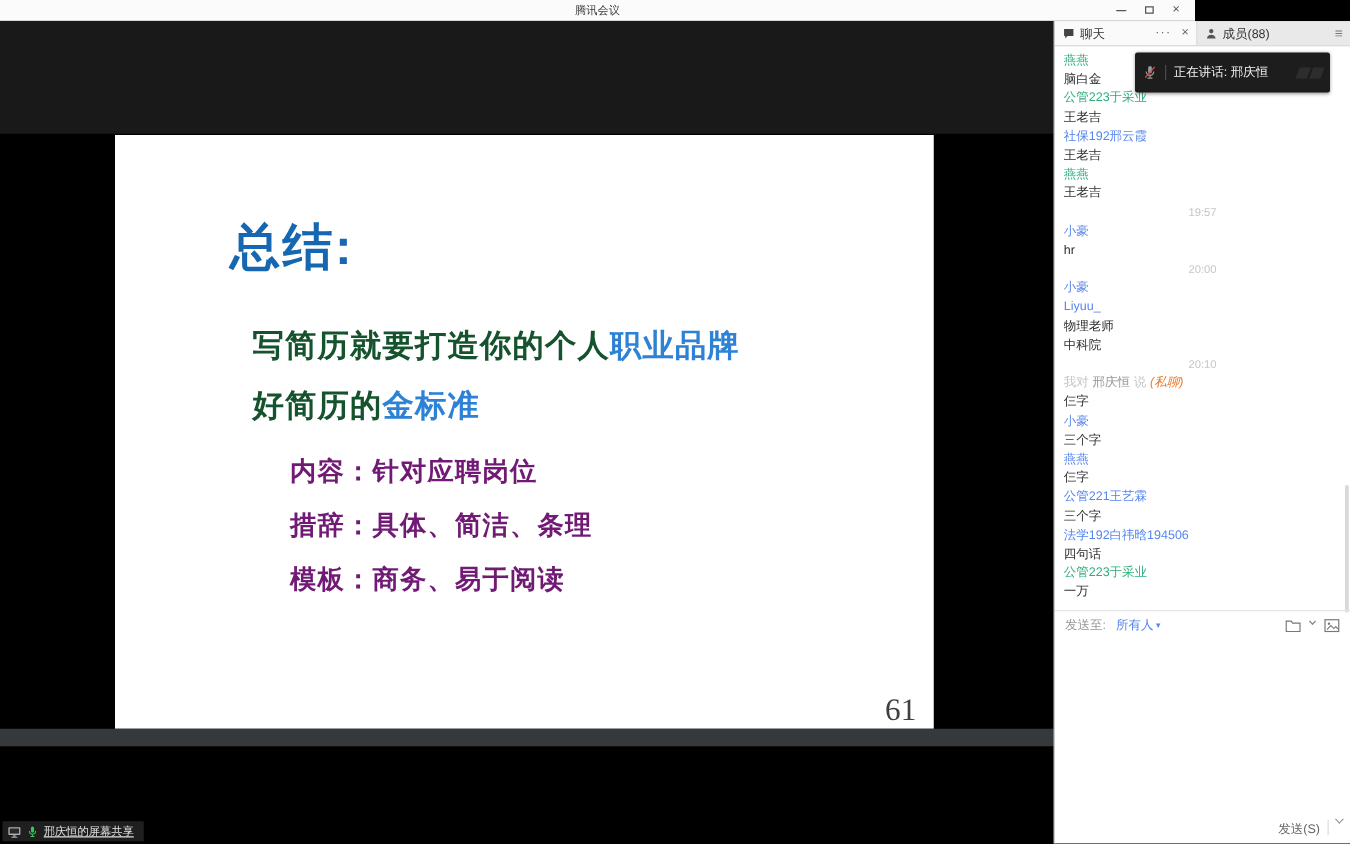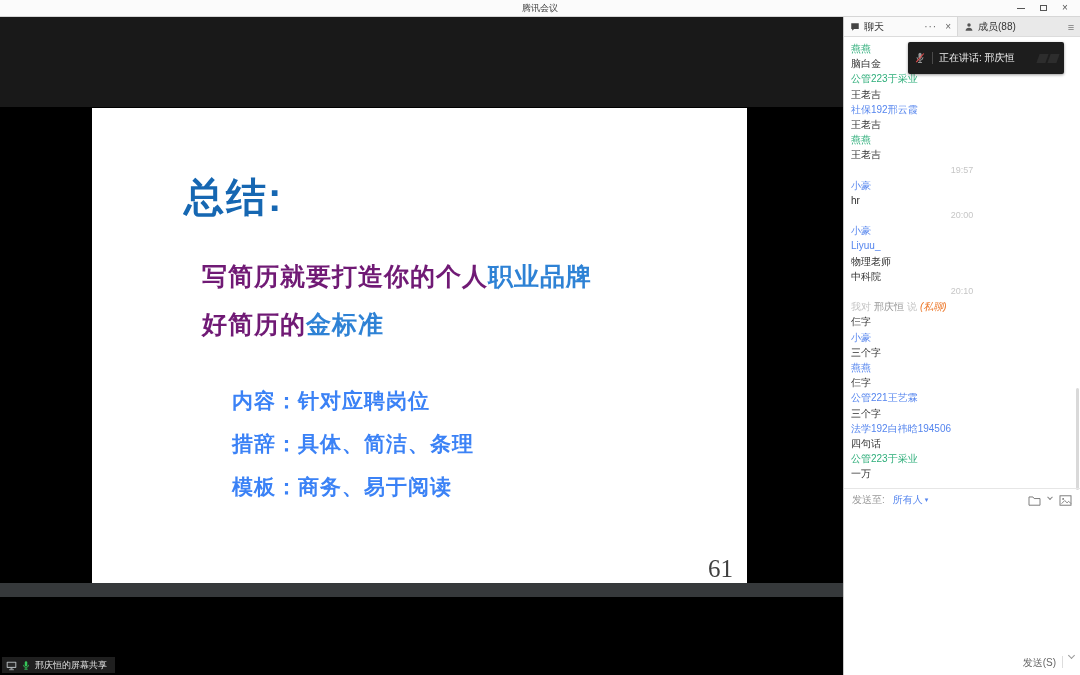"腾讯会议" .titlebar { width: 1080px -> 956px }
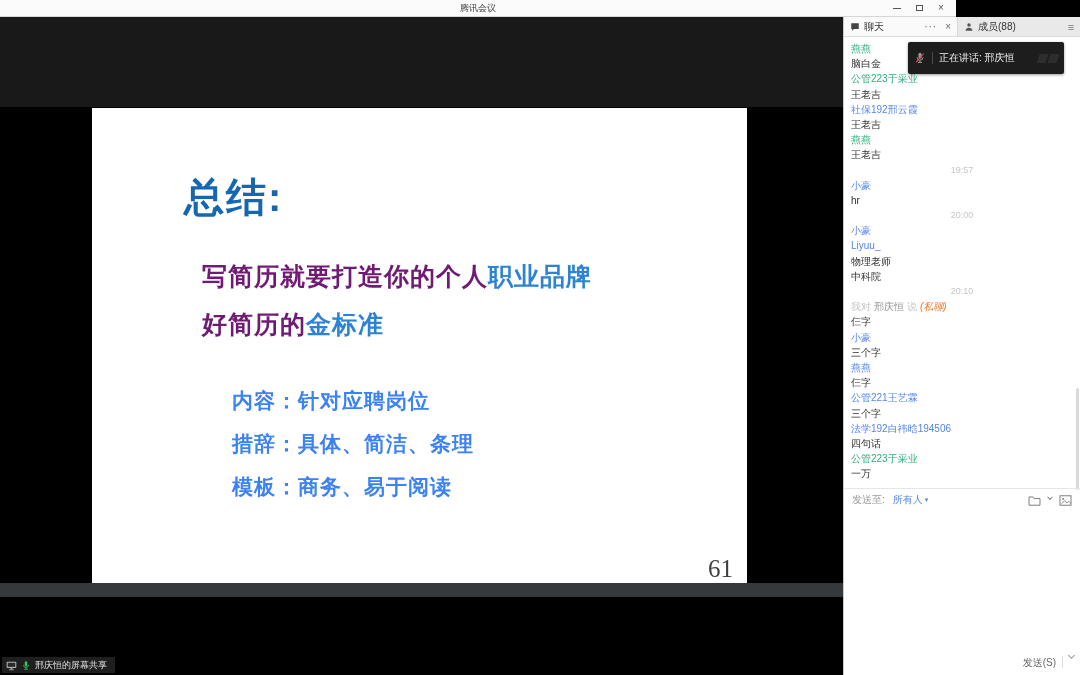"写简历就要打造你的个人" .s-line .blk { color: #701a75 -> #14532d }
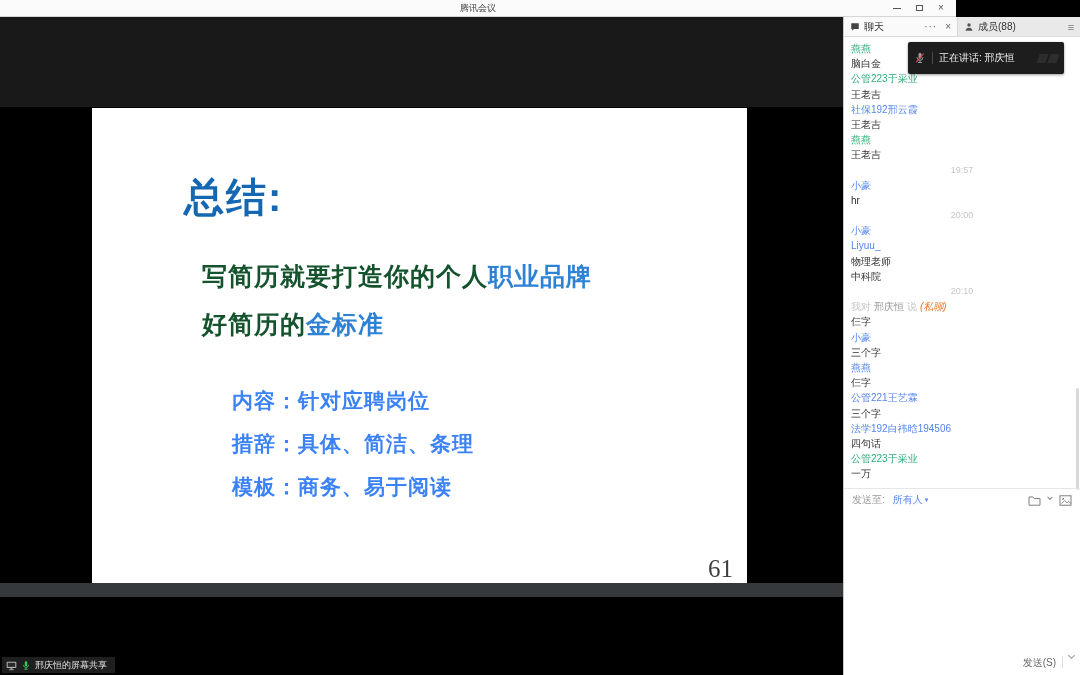"内容：针对应聘岗位" .s-bullet { color: #3b82f6 -> #701a75; margin-top: 24px -> none }
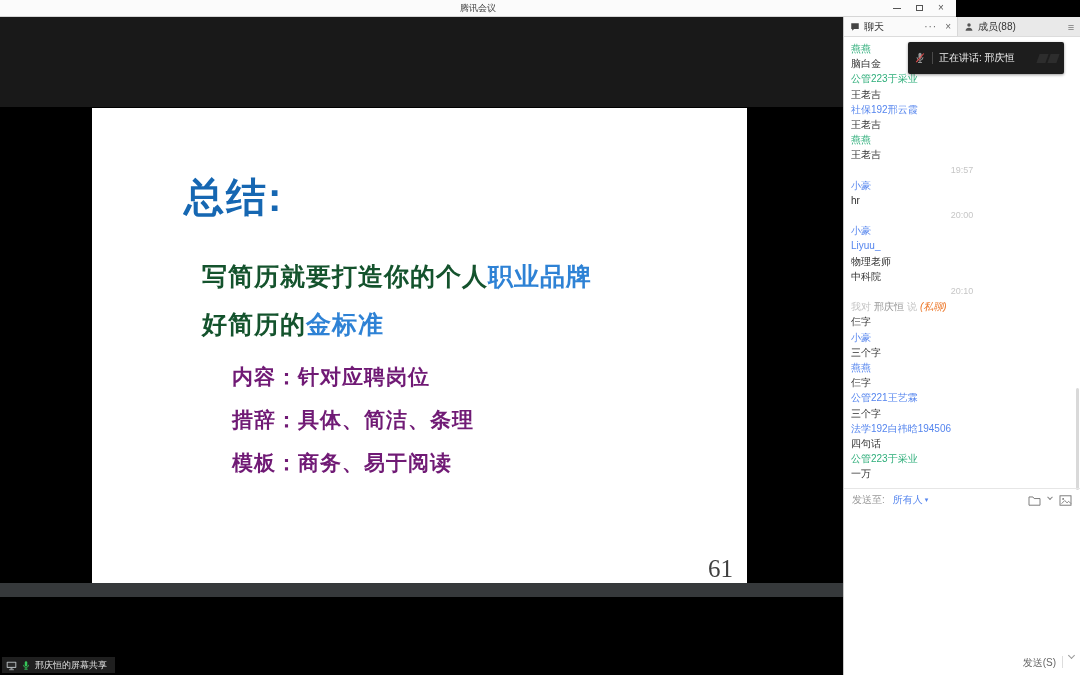"邢庆恒的屏幕共享" .share-badge span { text-decoration: none -> underline }
